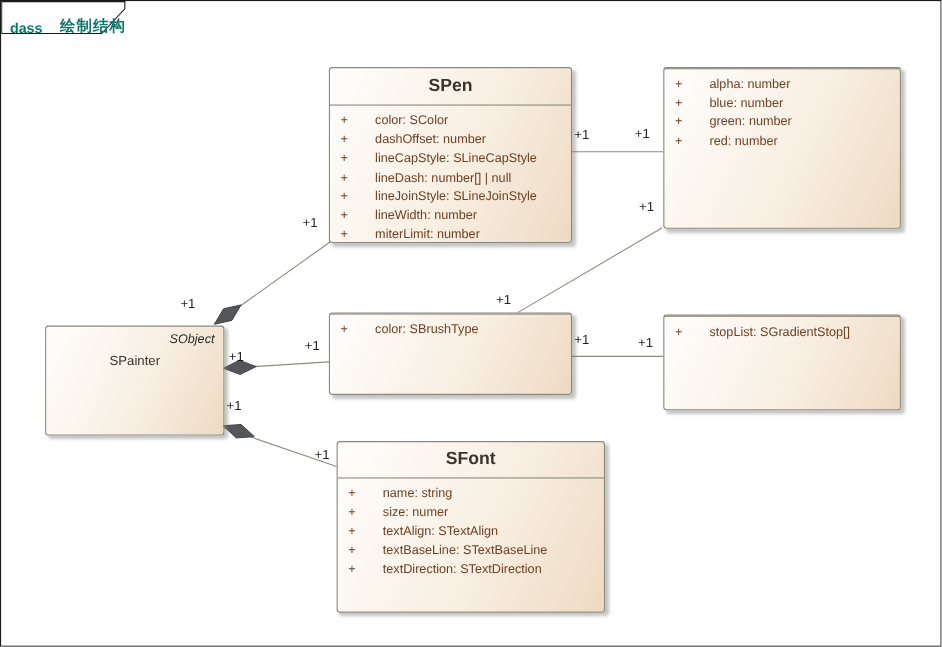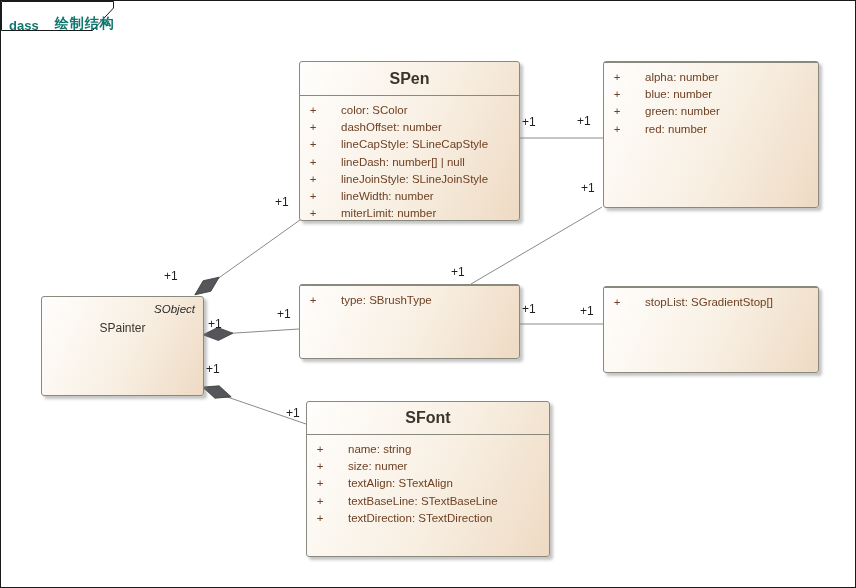"type: SBrushType" span.attr-text { text: type -> color }
